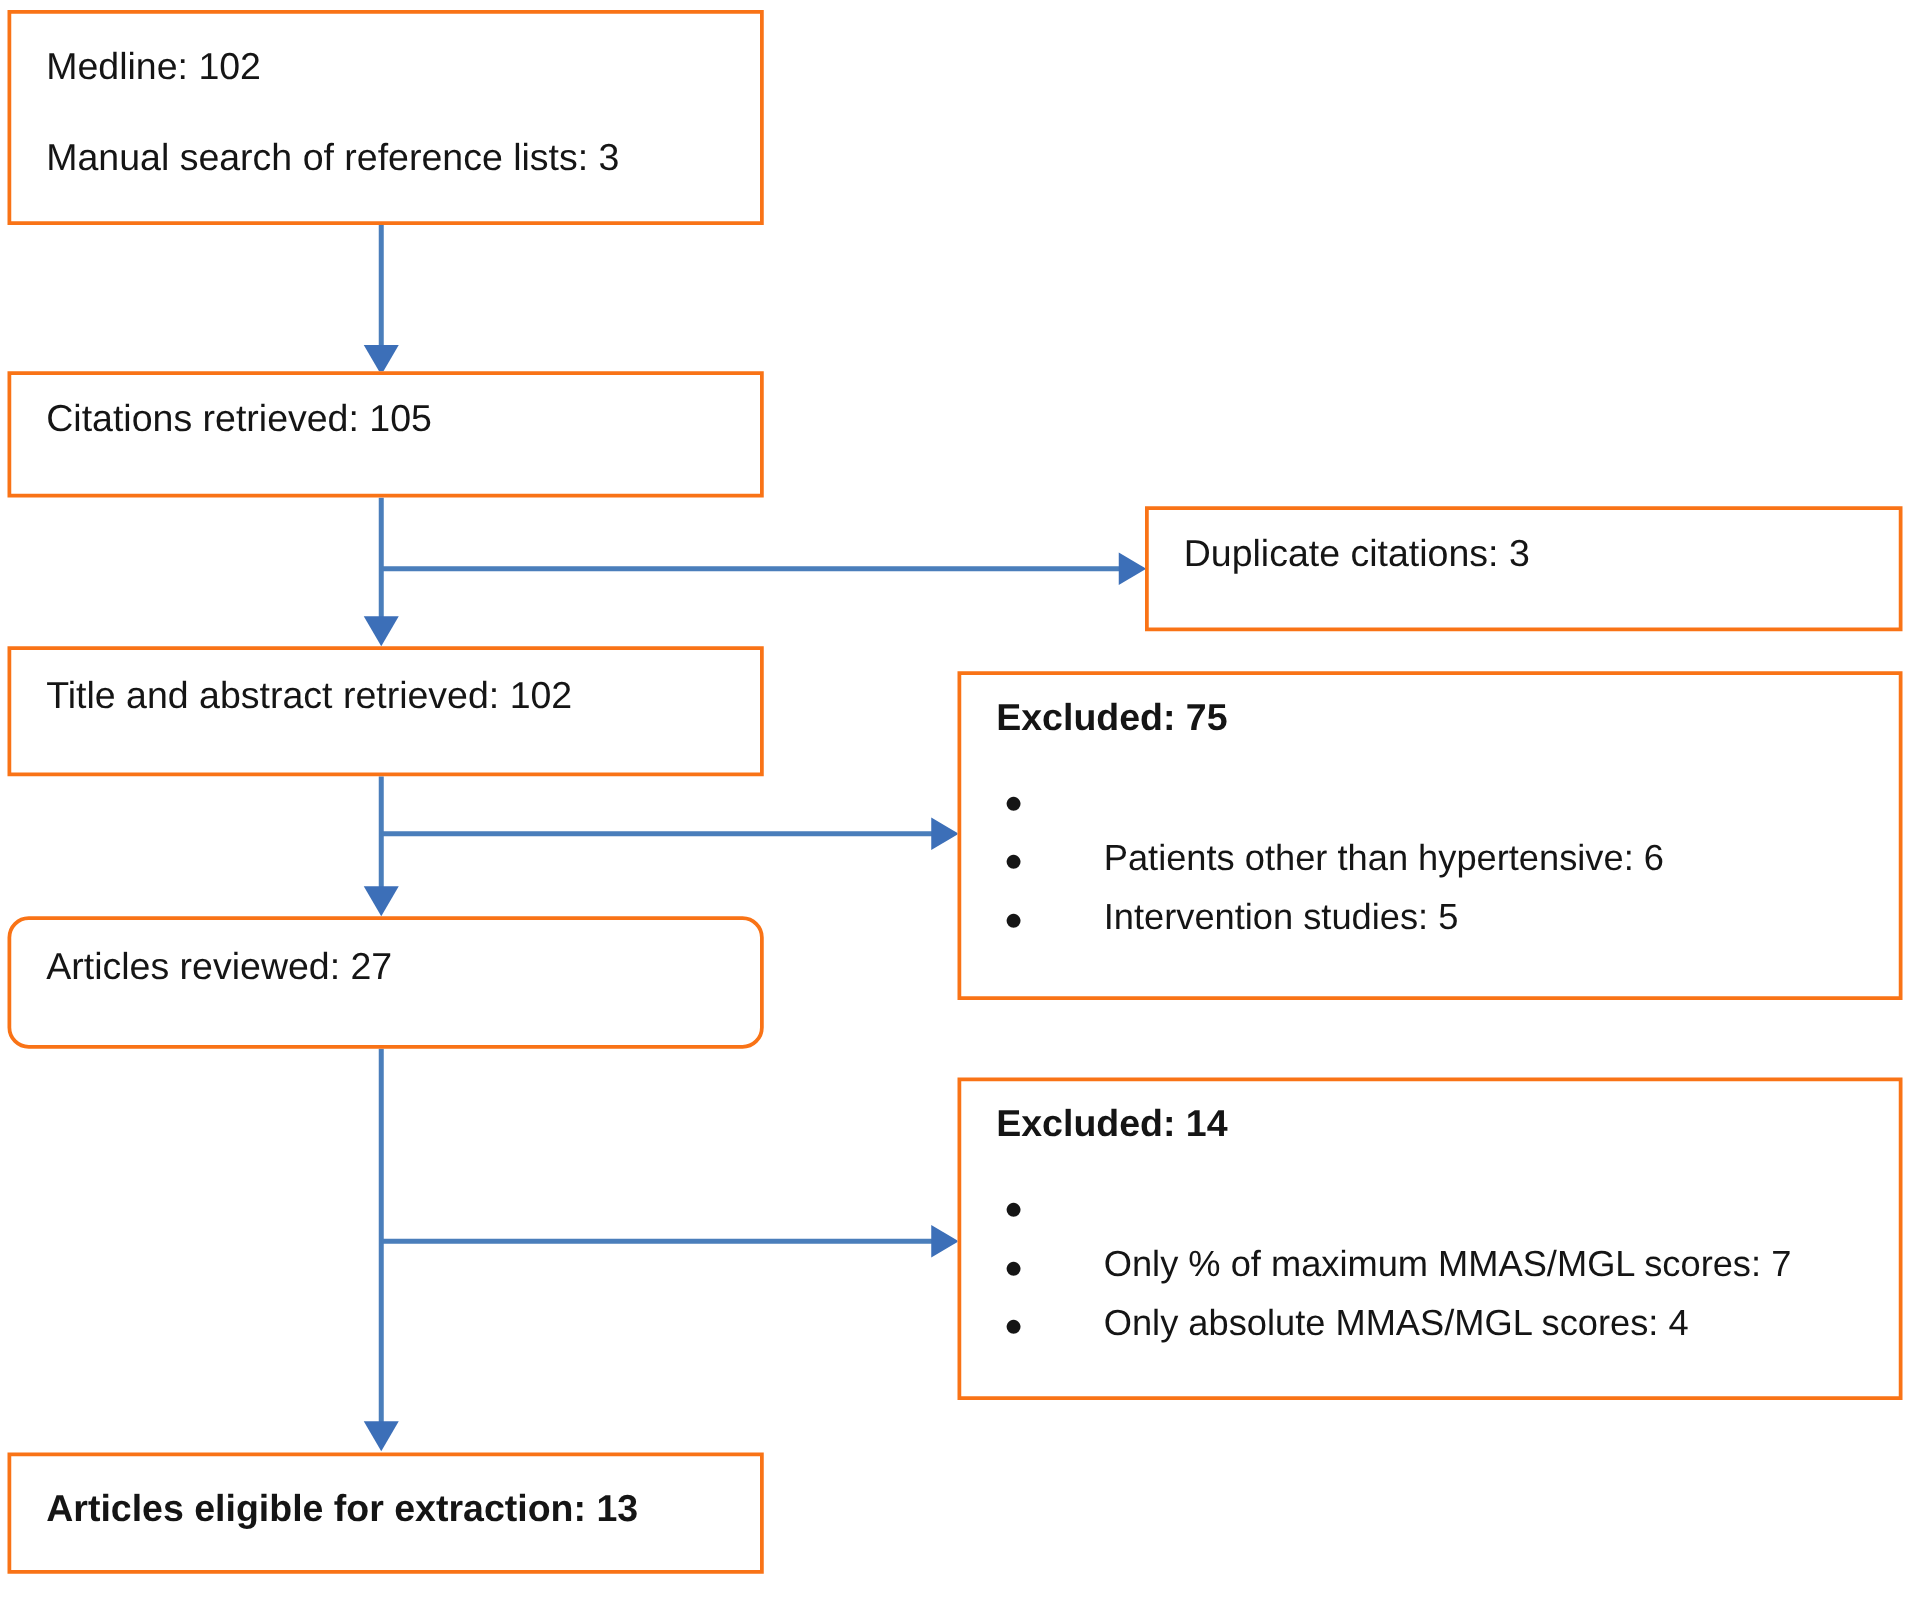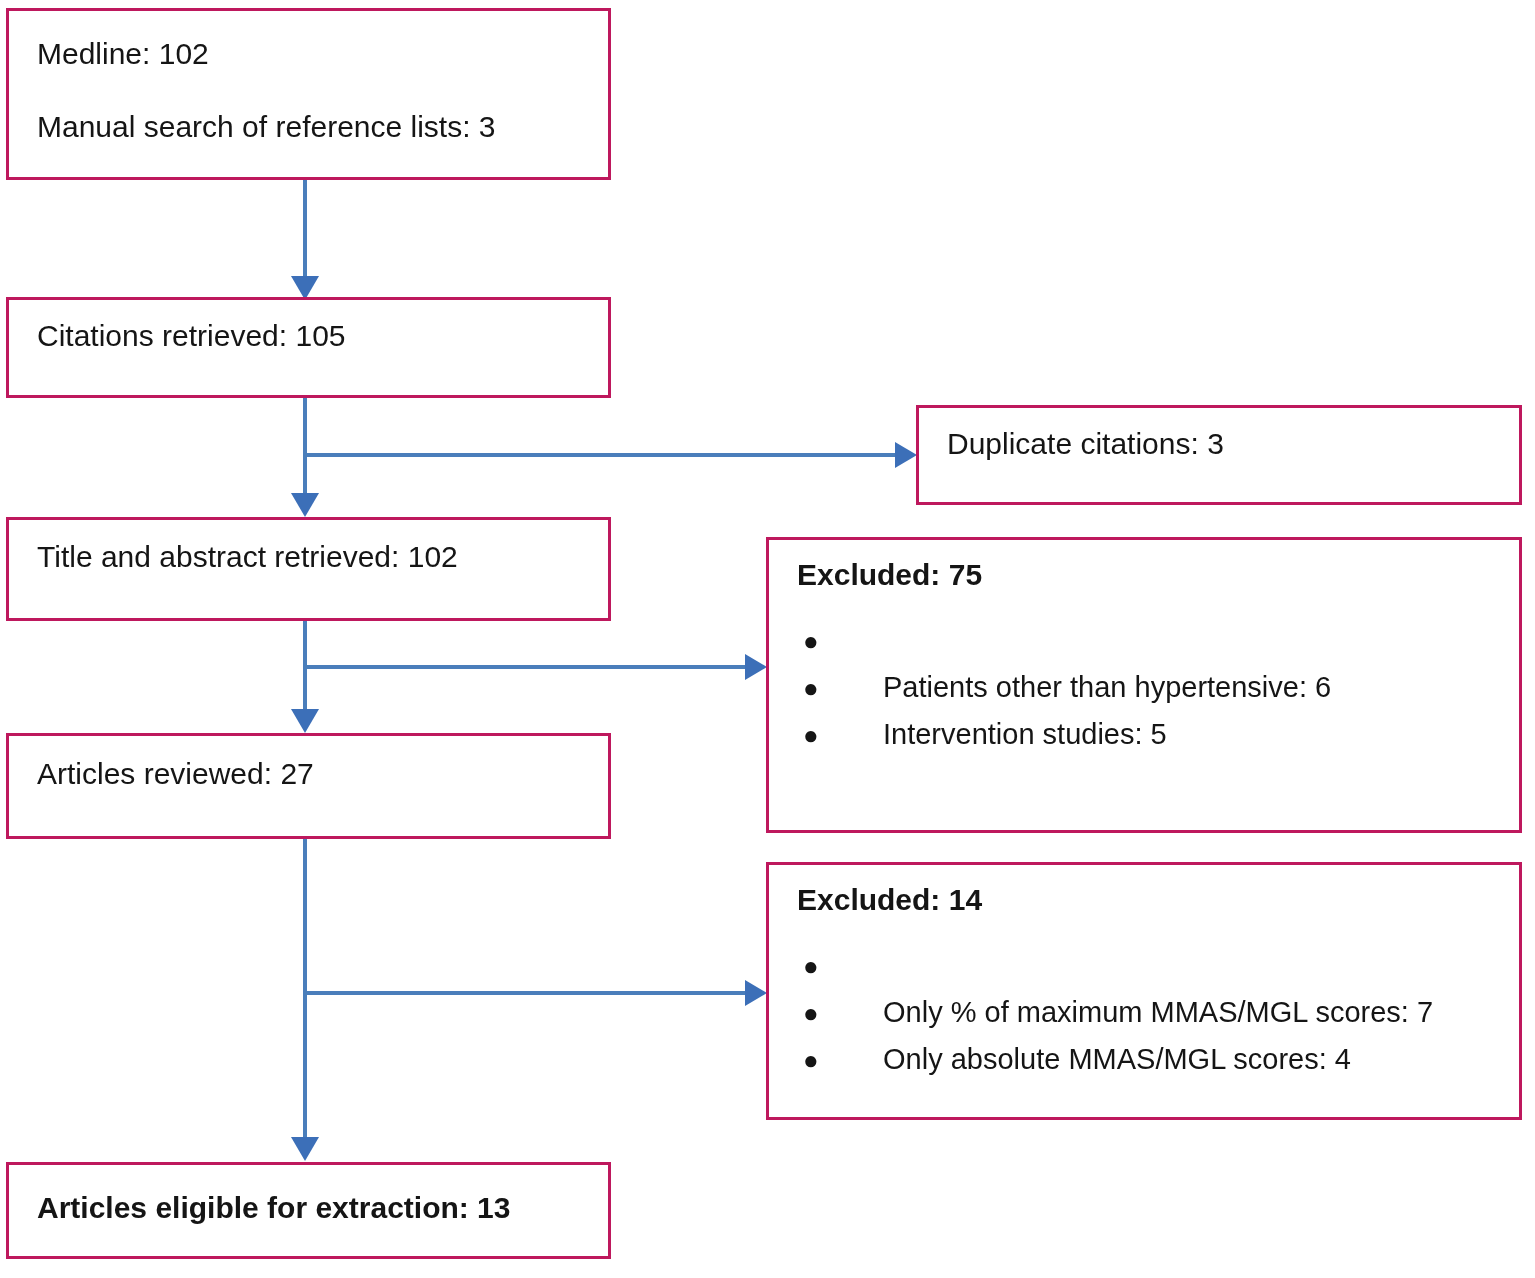"Medline: 102" .box { border: 3px solid #be185d -> 3px solid #f97316 }
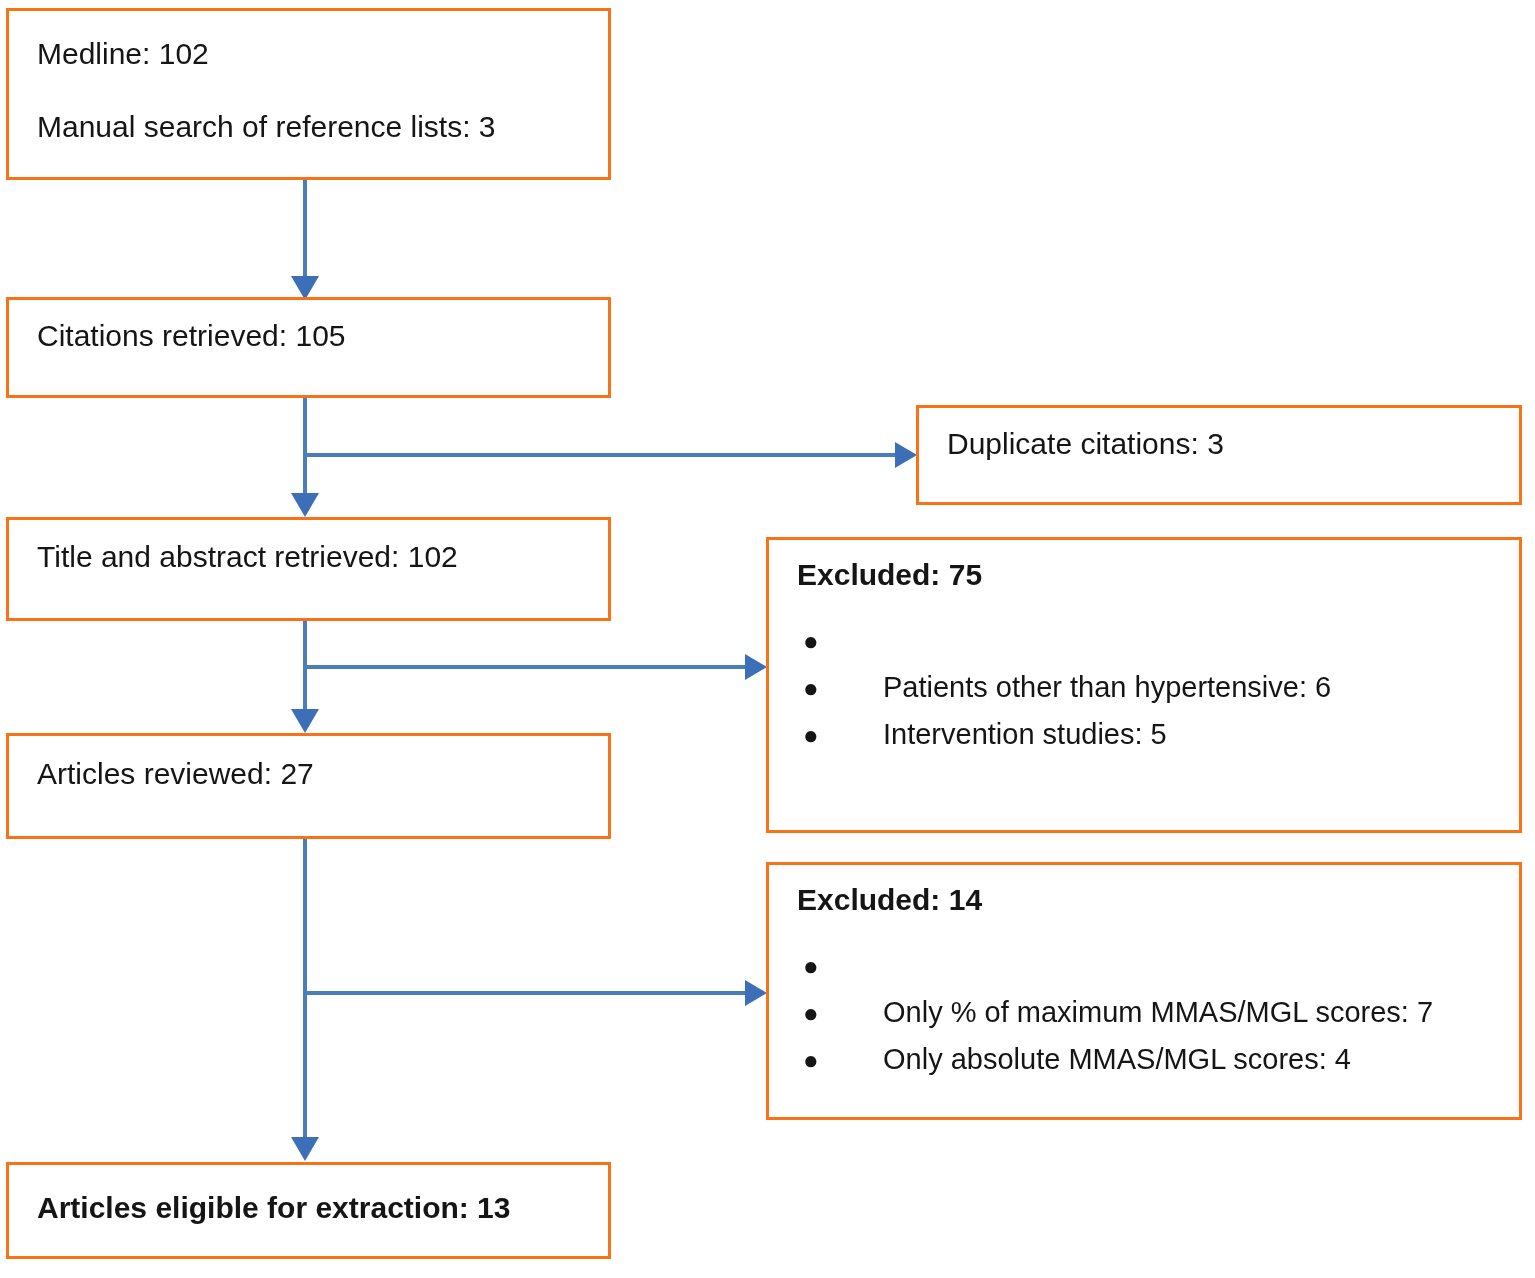"Excluded: 75" #box-excluded-1 { height: 296px -> 263px }
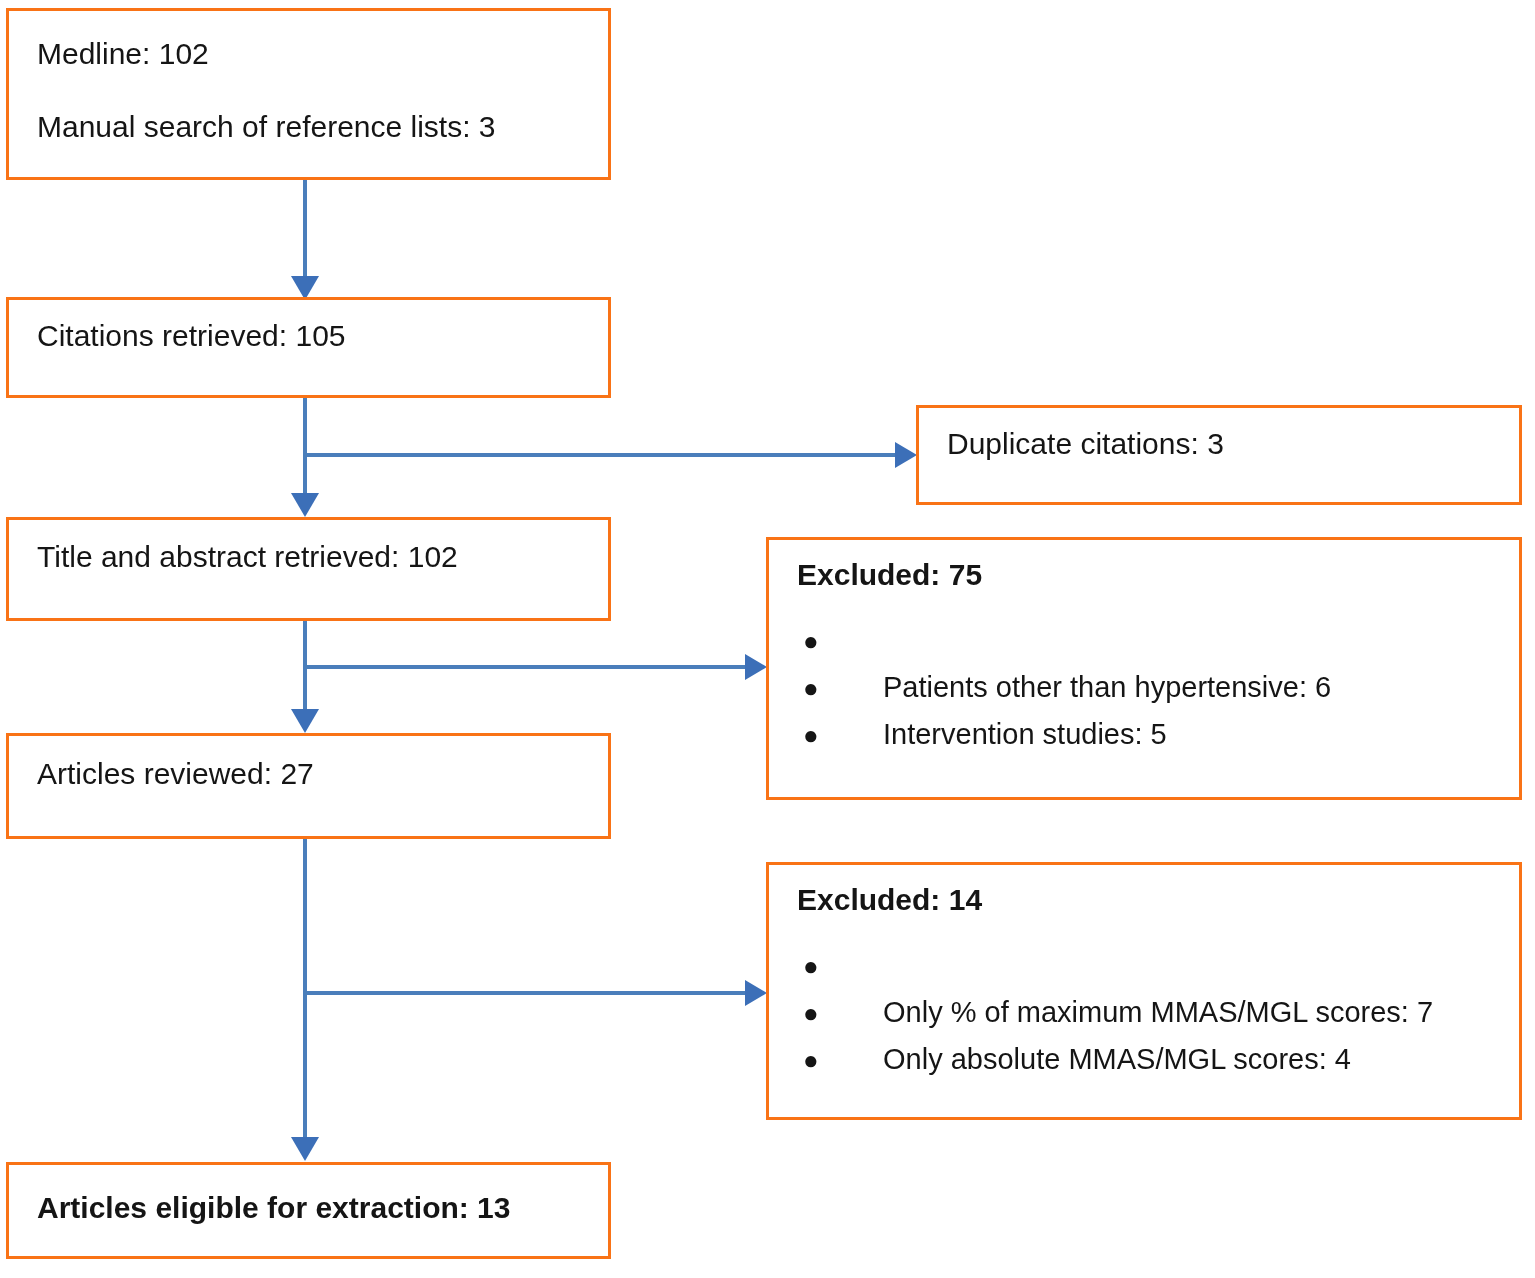"Articles reviewed: 27" #box-reviewed { border-radius: none -> 17px }
